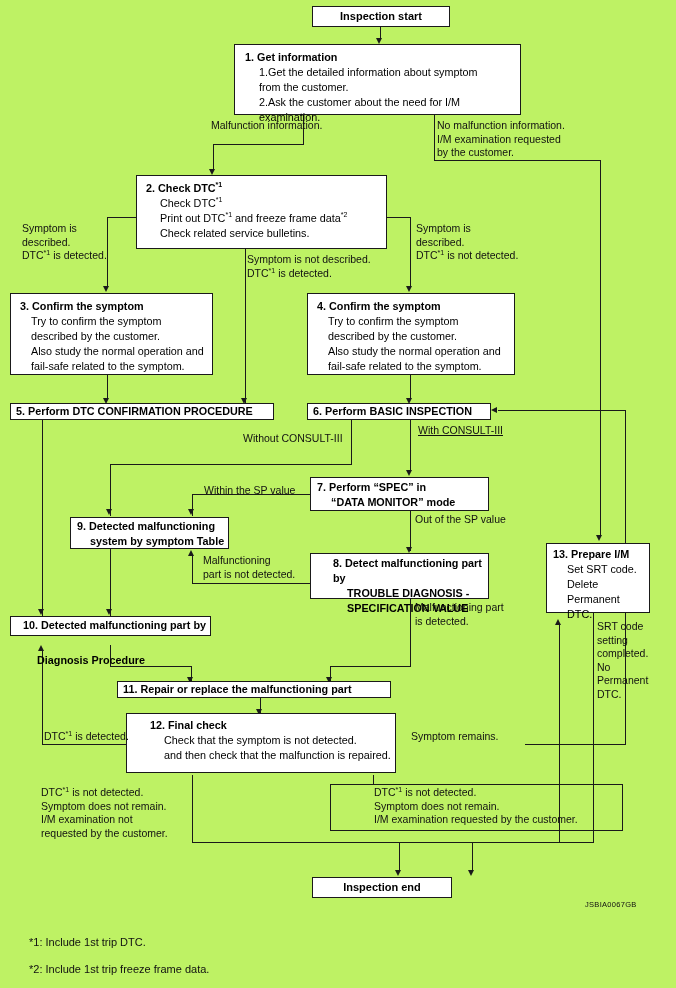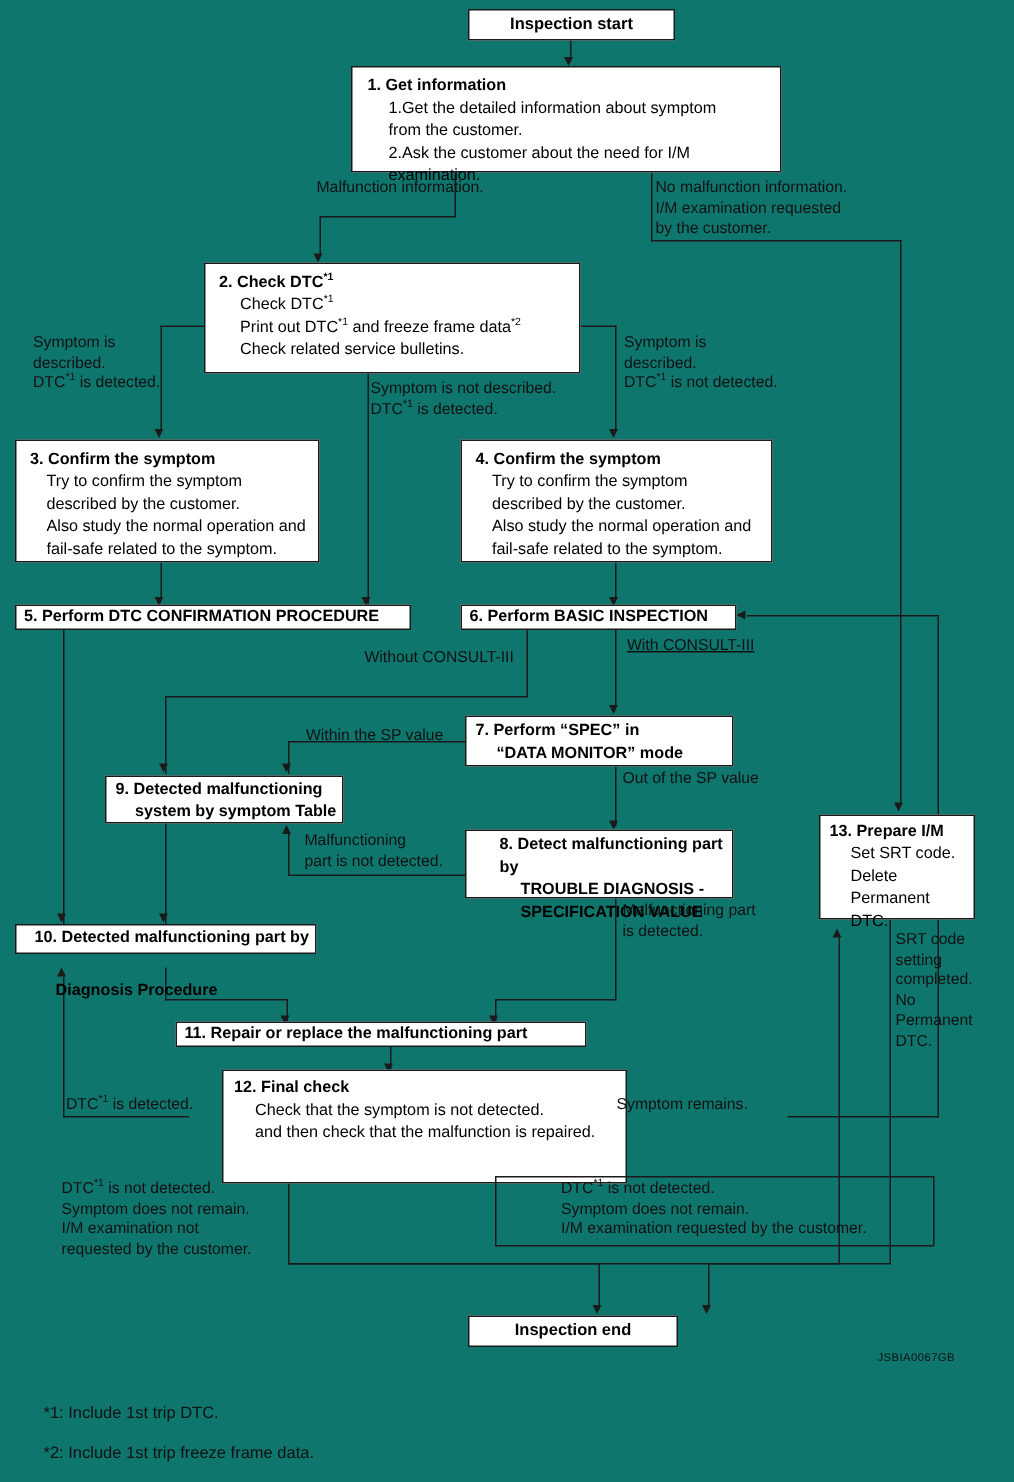"Inspection start" #root { background: #0f766e -> #bef264 }
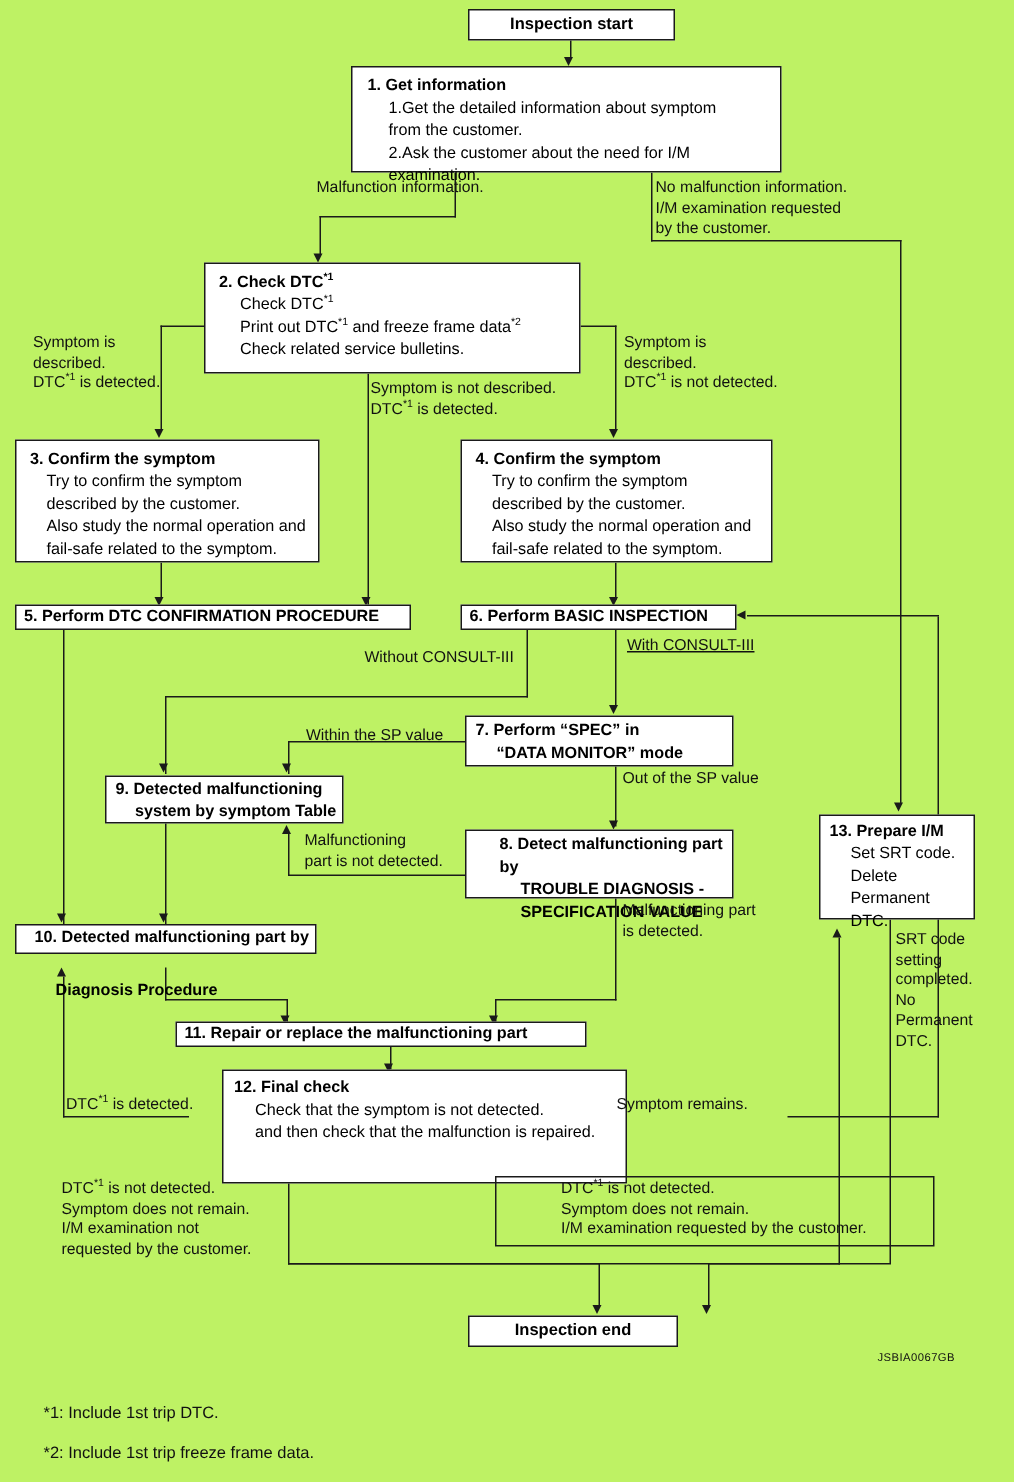"12. Final check" div.box { height: 76px -> 60px; margin-left: 22px -> none; padding: 4px 0 0 7px -> 4px 0 0 23px }
